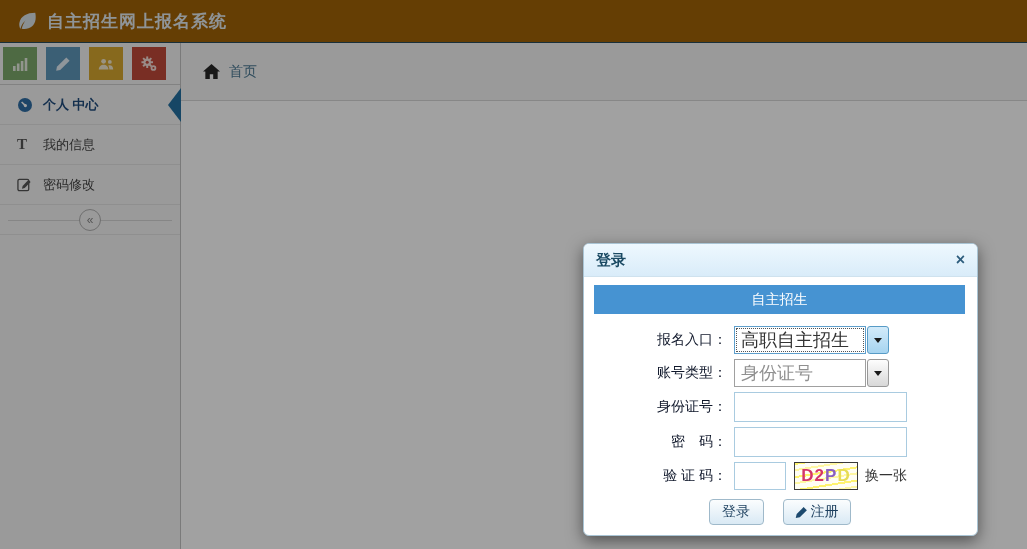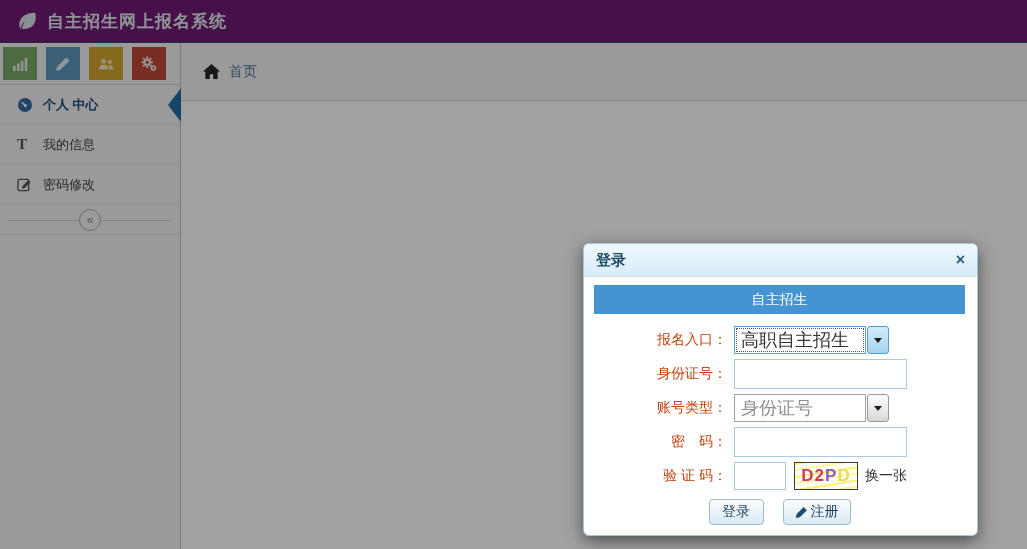"自主招生网上报名系统" div.header { background: #701a75 -> #a16207 }
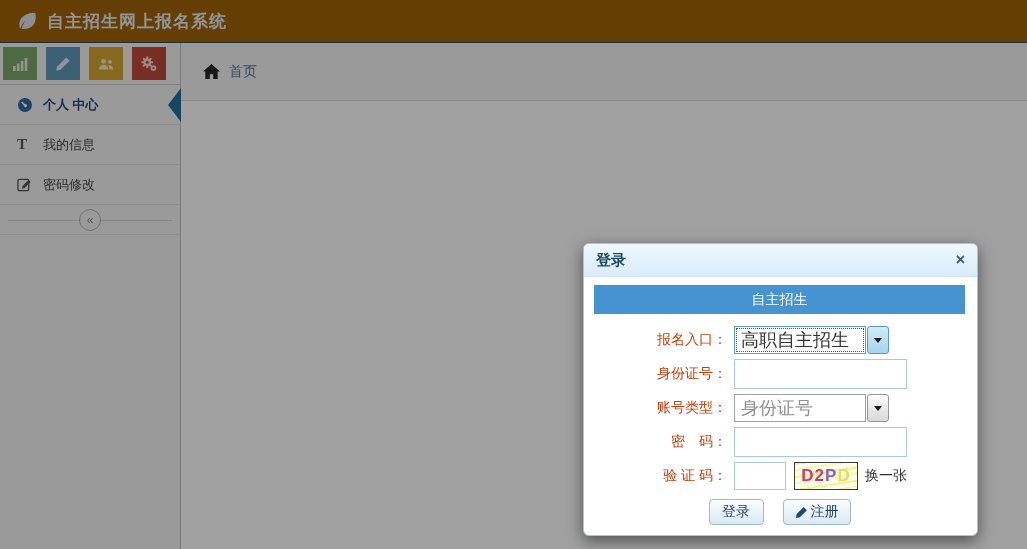"报名入口：" .flabel { color: #c2410c -> #0f172a }
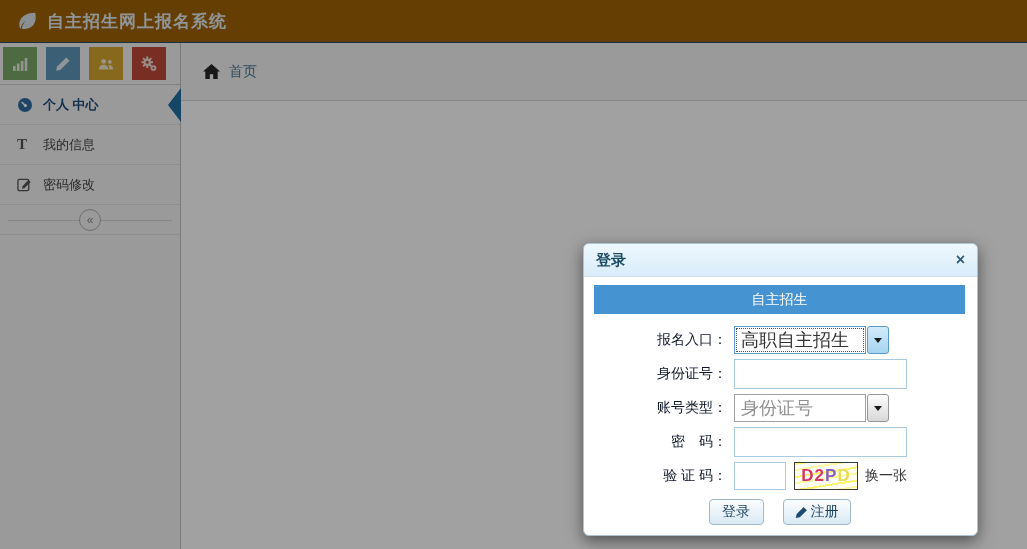"身份证号：" div.frow { order: before "账号类型：" -> after "账号类型：" }
